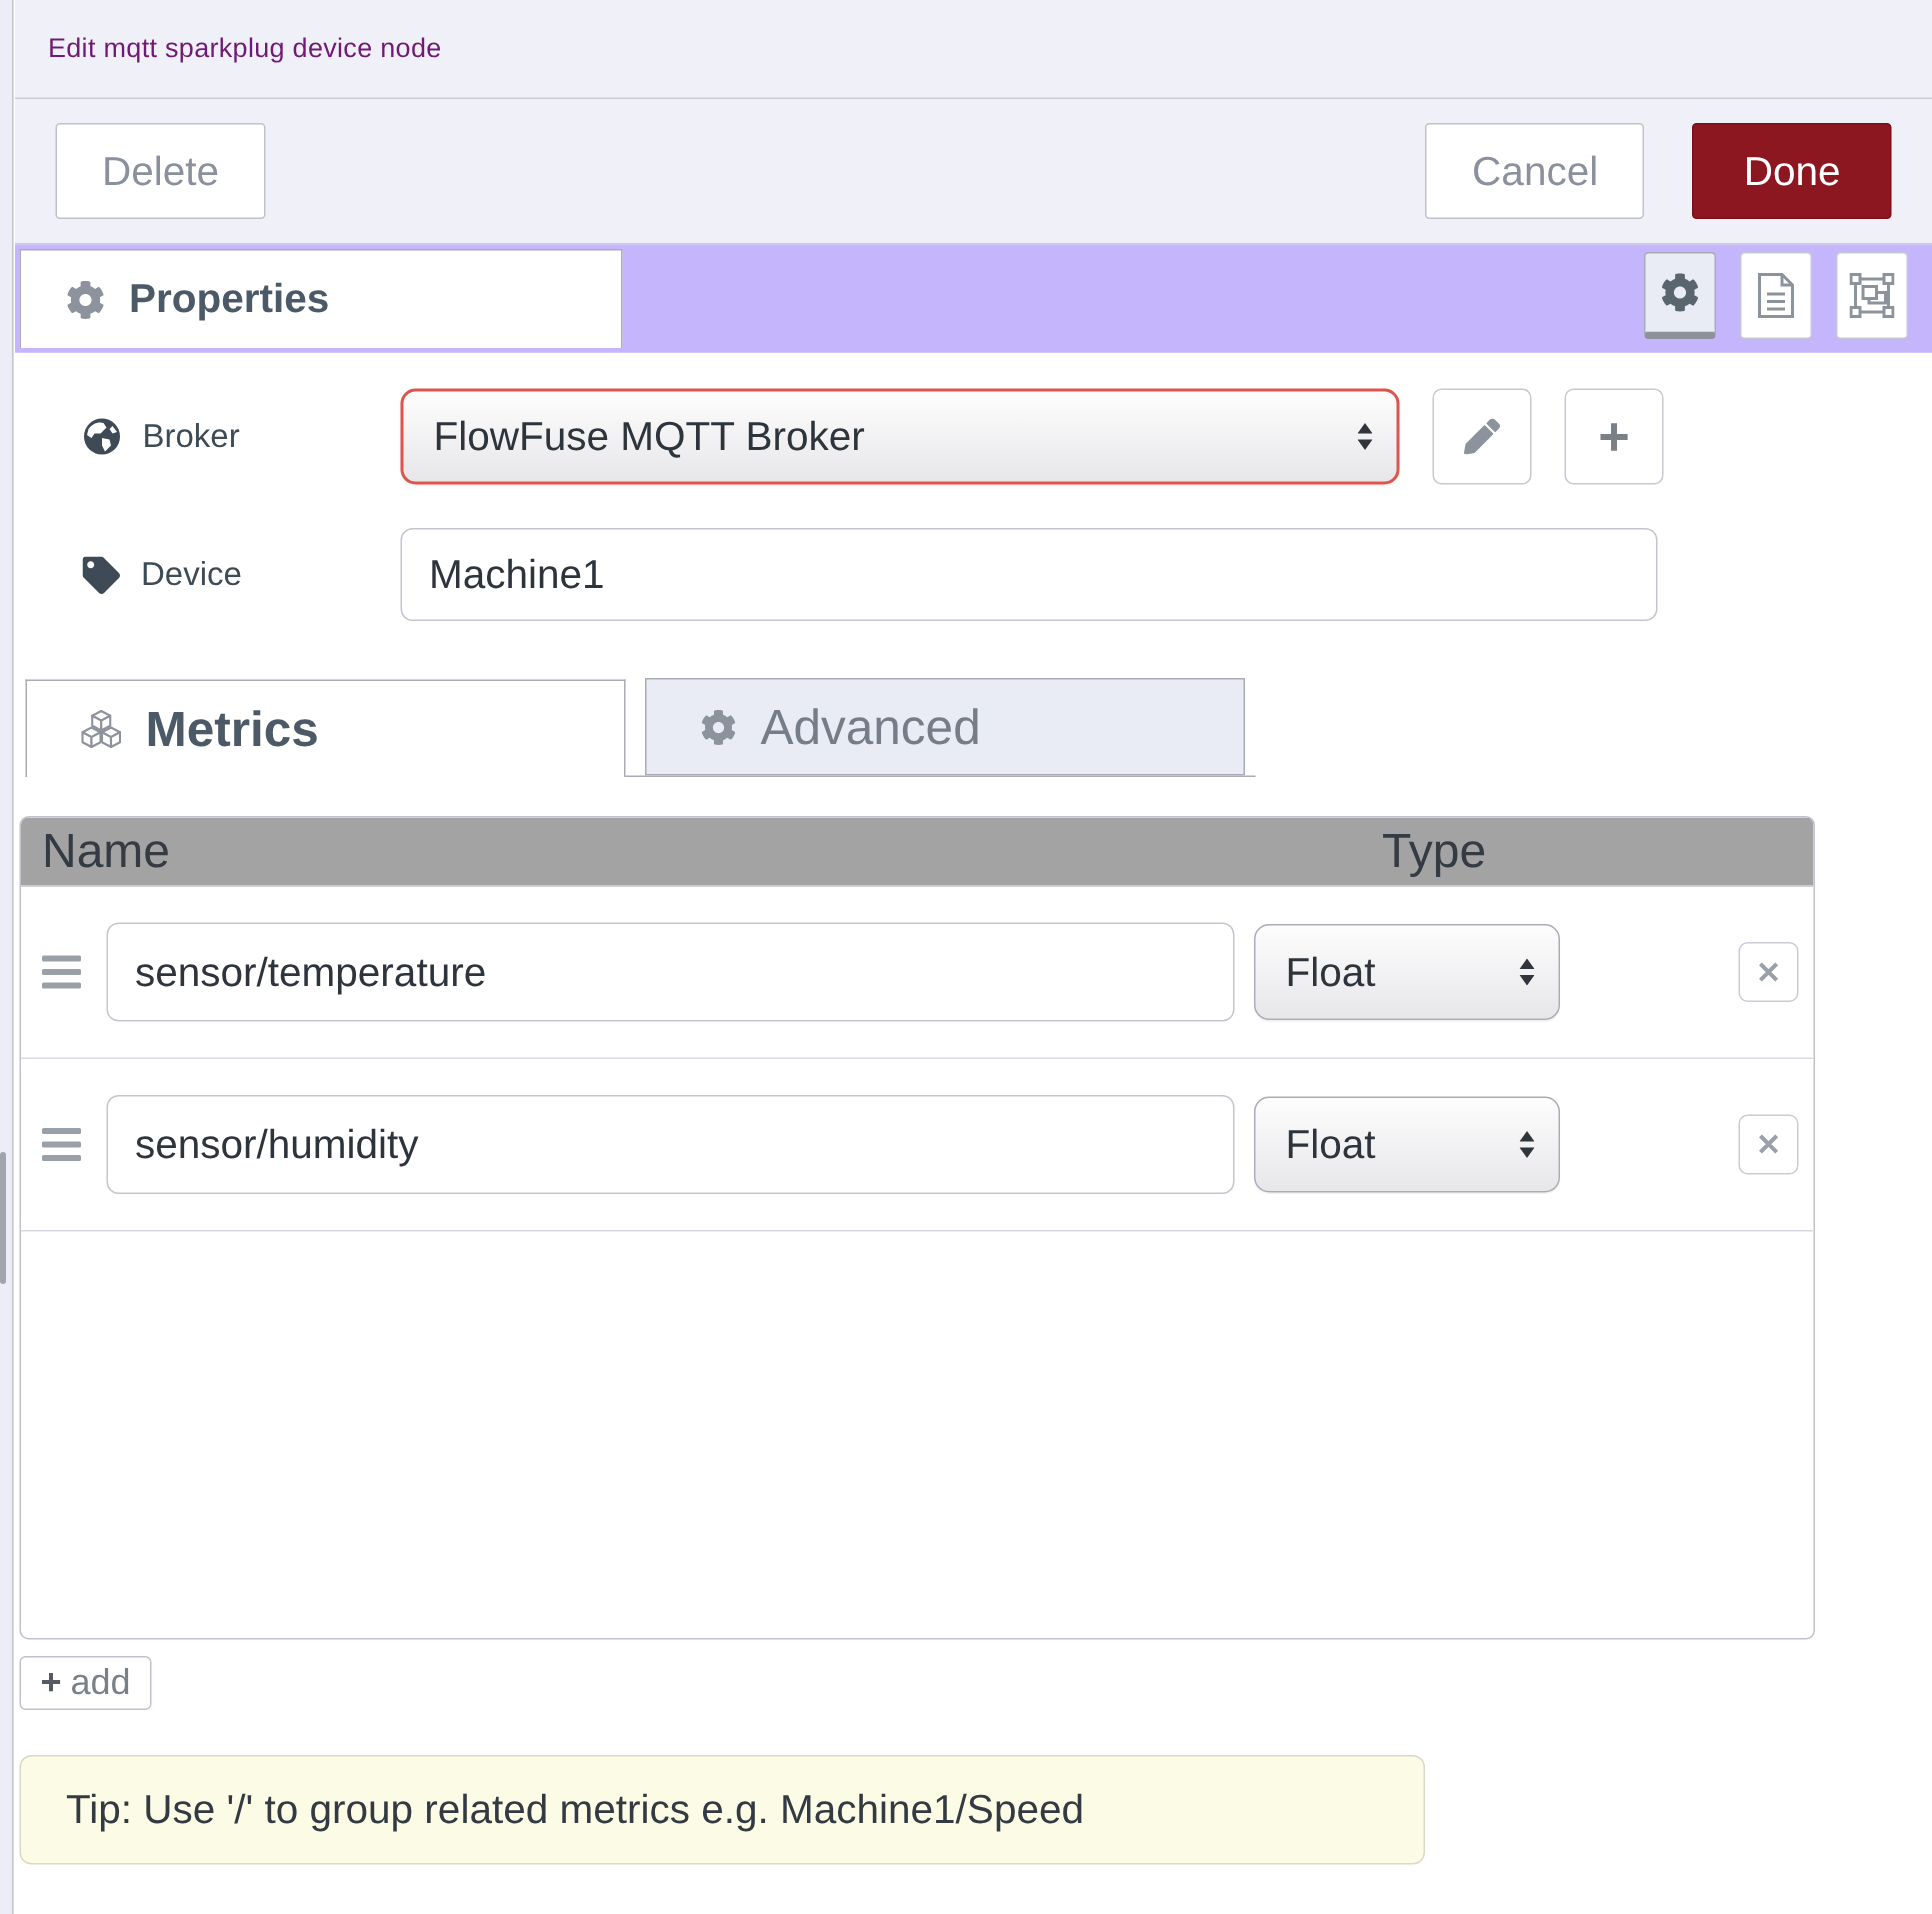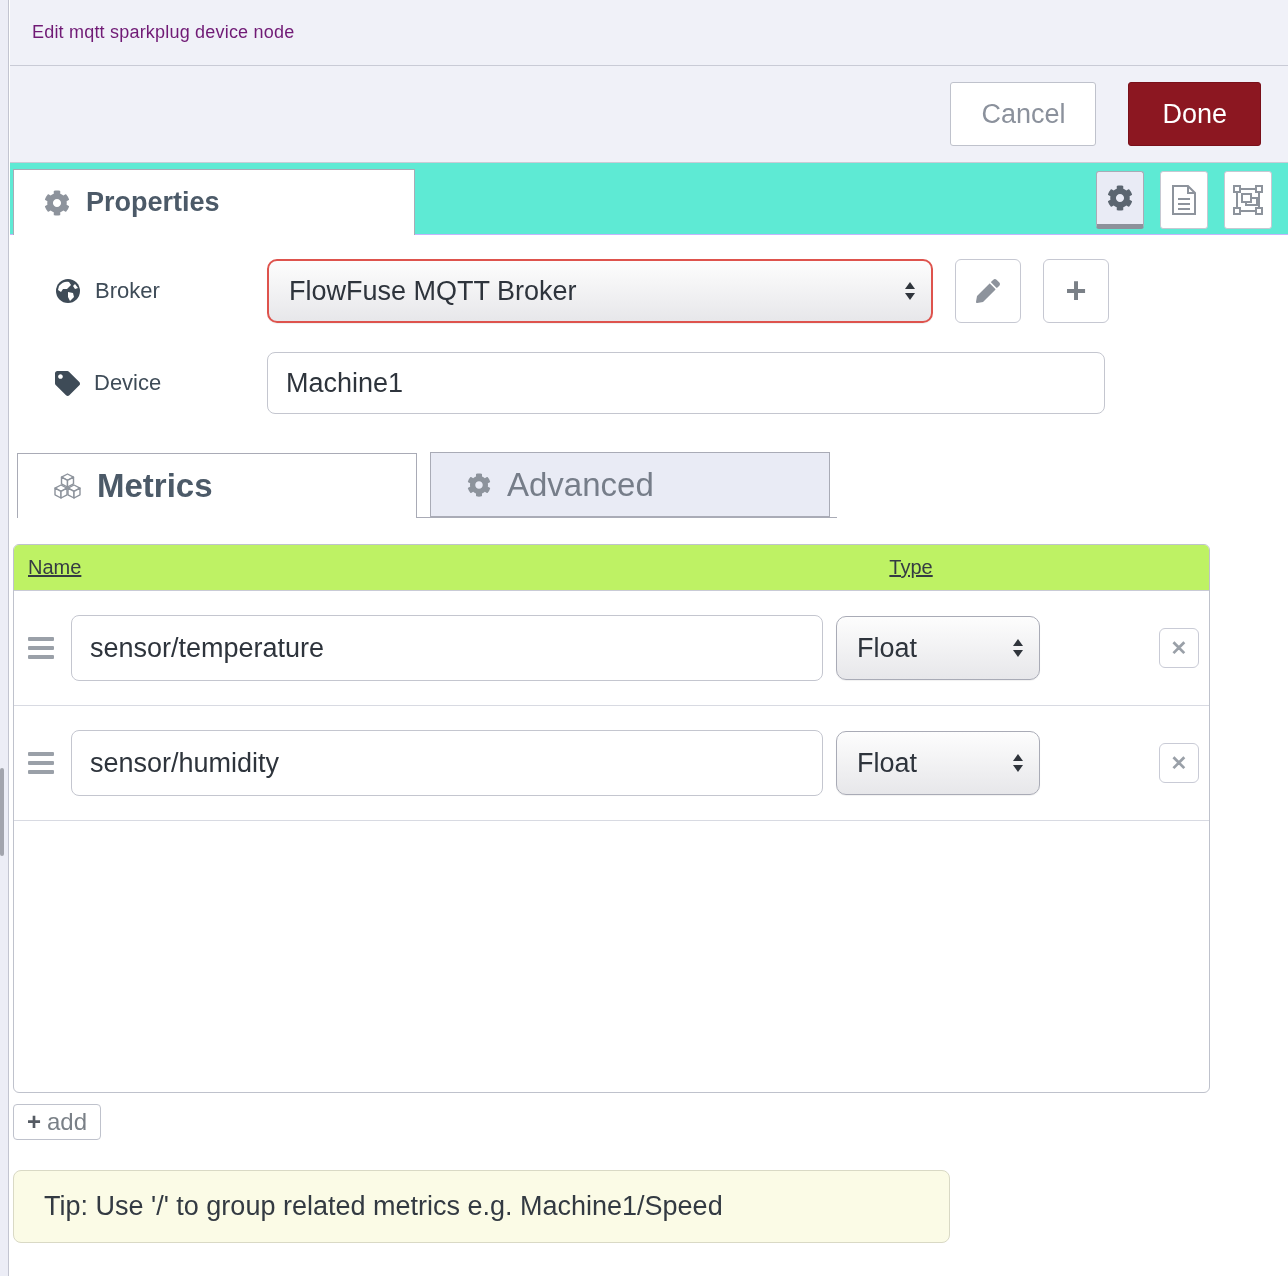"Delete" button.btn { html: none -> <button>Delete</button> }
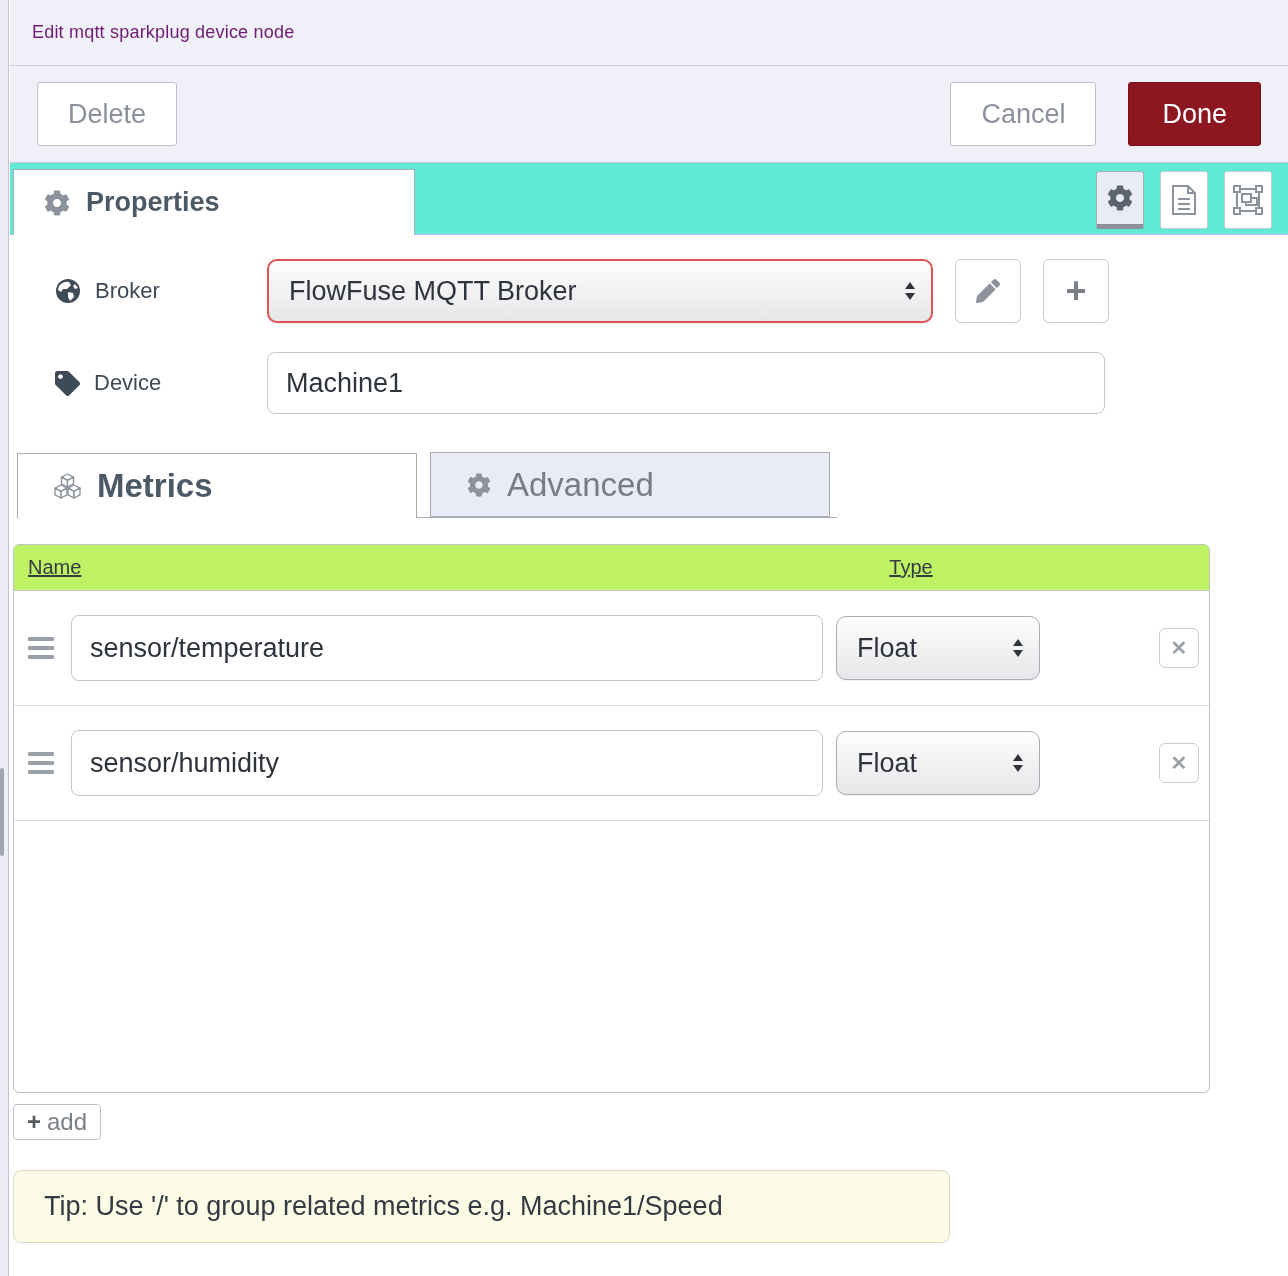"Properties" .tab-bar { background: #5eead4 -> #c4b5fd; border-bottom: 1px solid #c4b5fd -> 4px solid #c4b5fd }
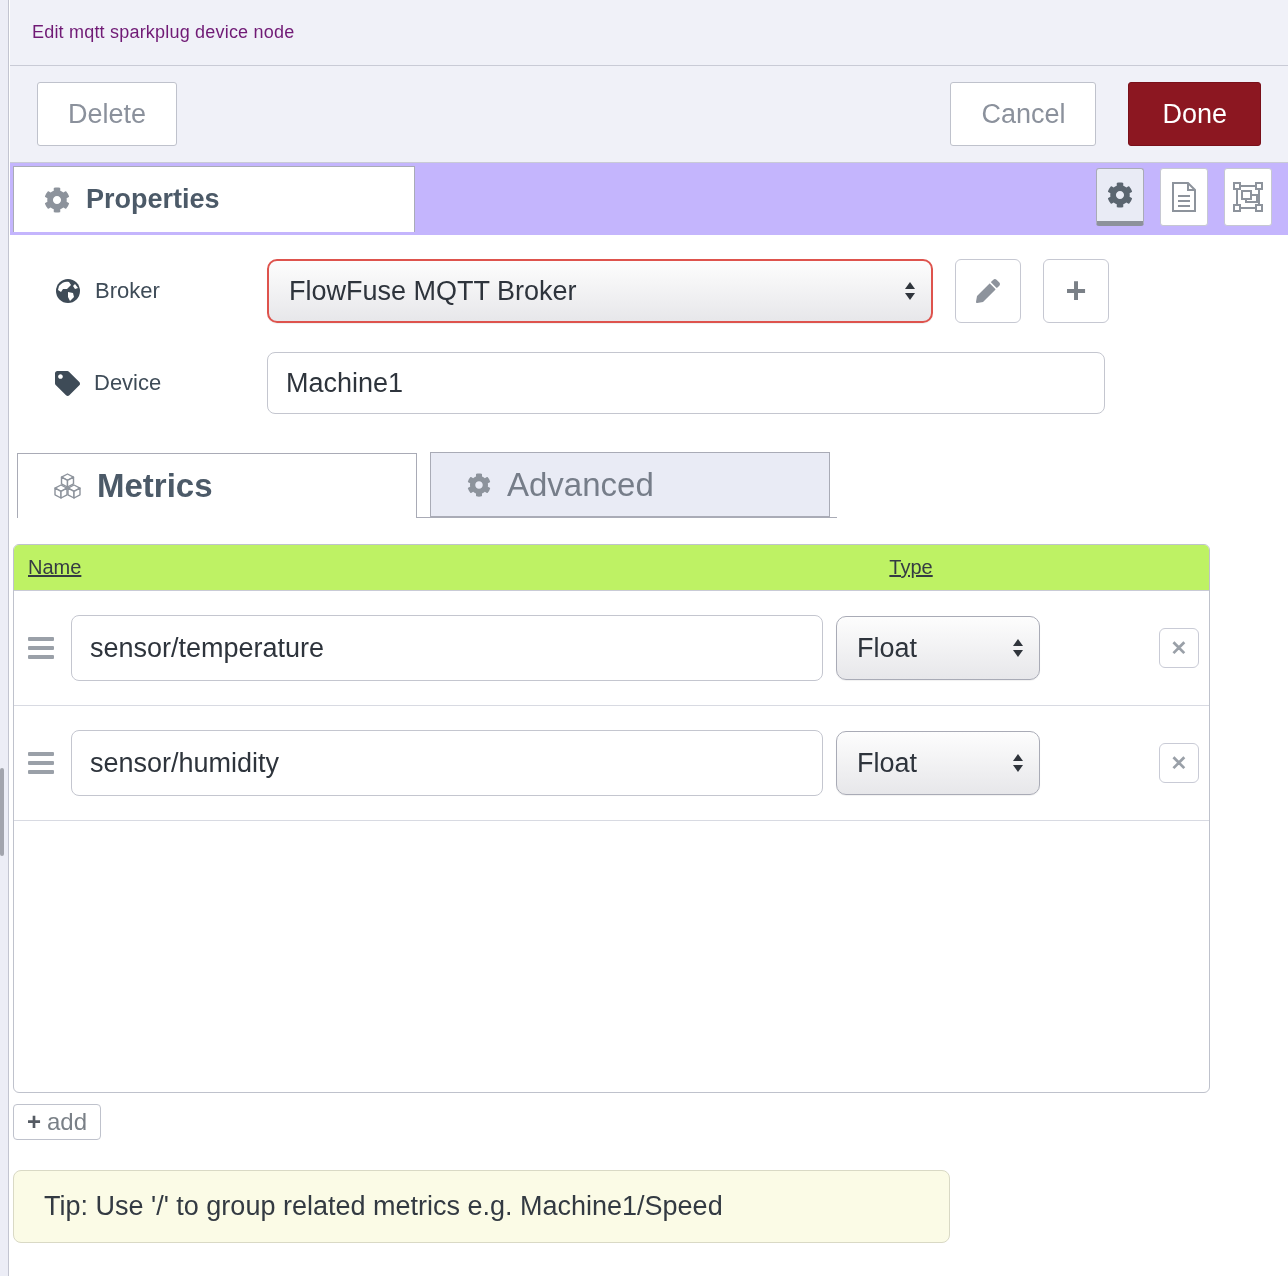"Name" .metrics-head { background: #bef264 -> #a3a3a3; font-size: 20px -> 32px; text-decoration: underline -> none }
